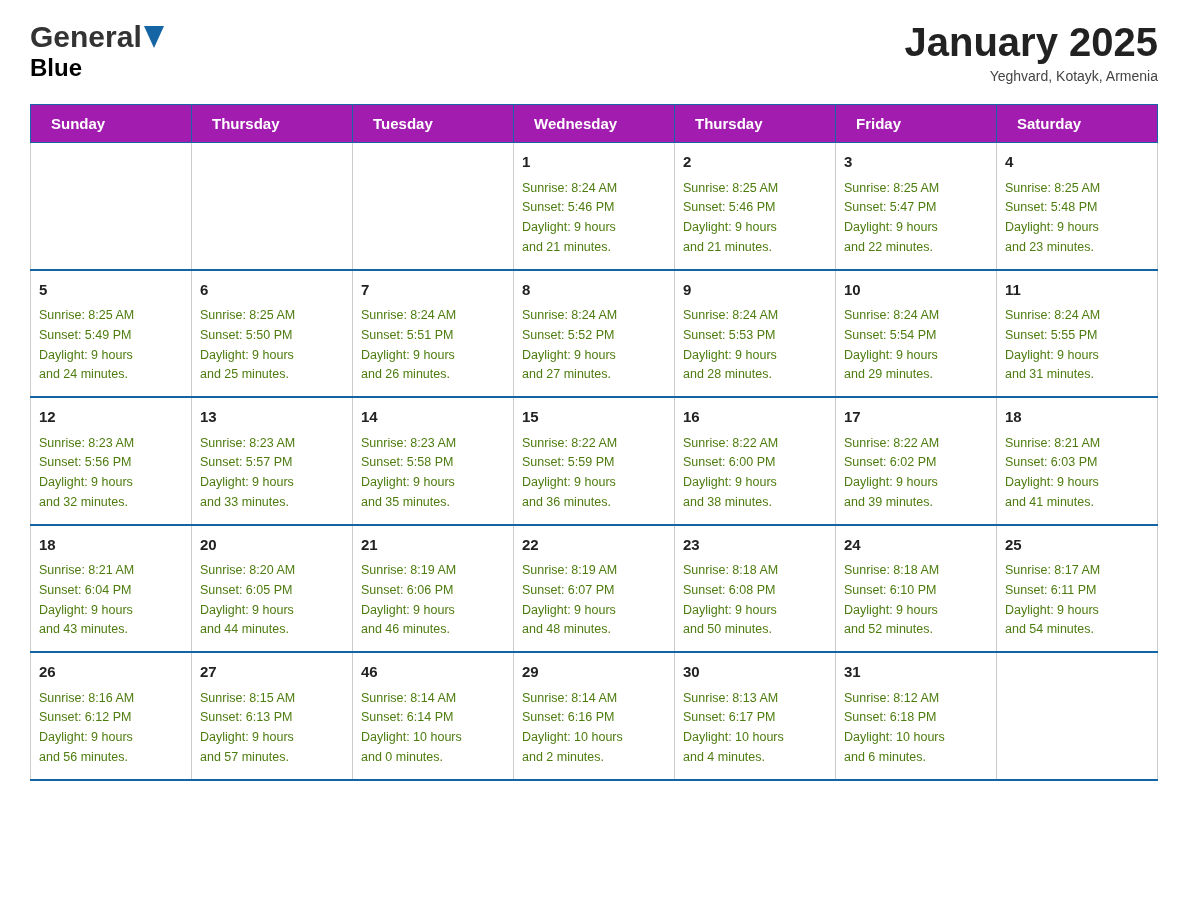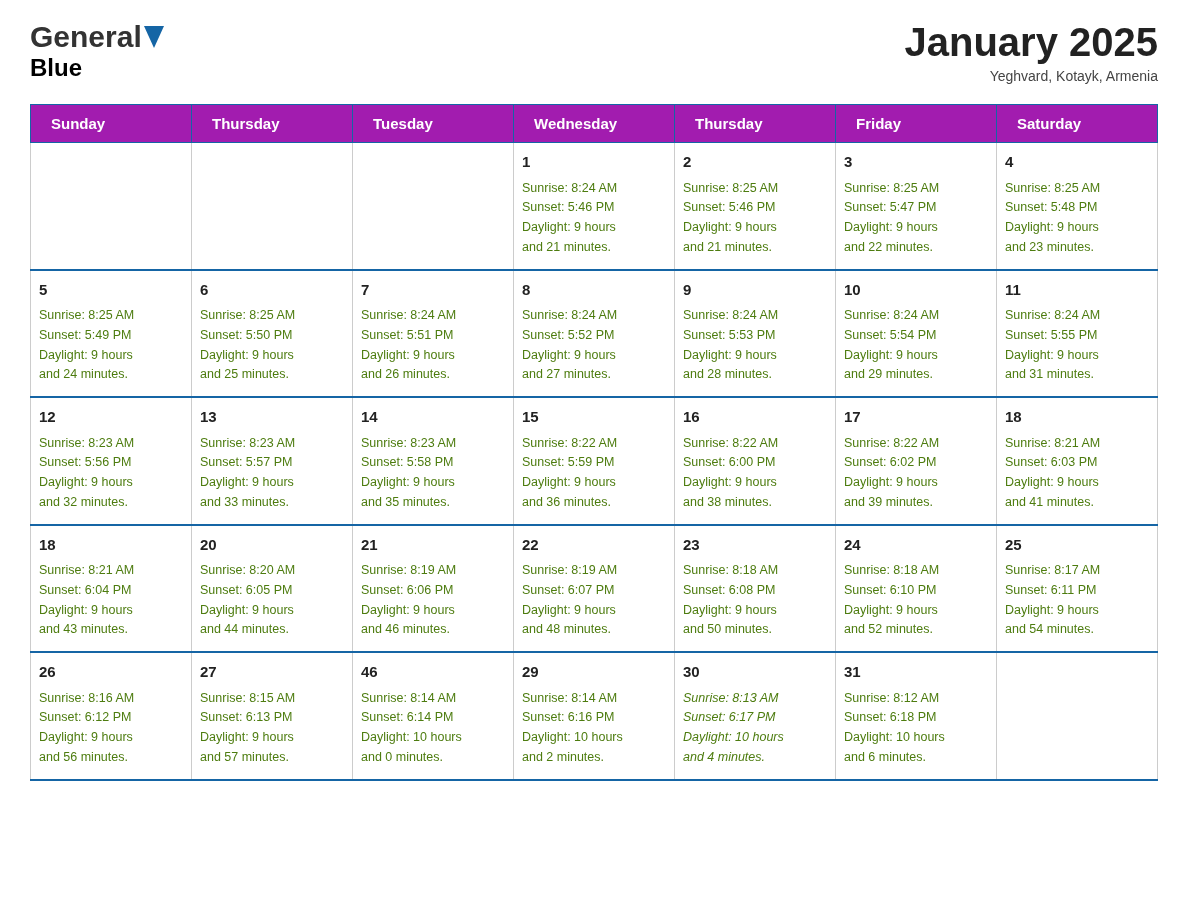"Sunrise: 8:13 AM" span.day-info { font-style: italic -> none }
